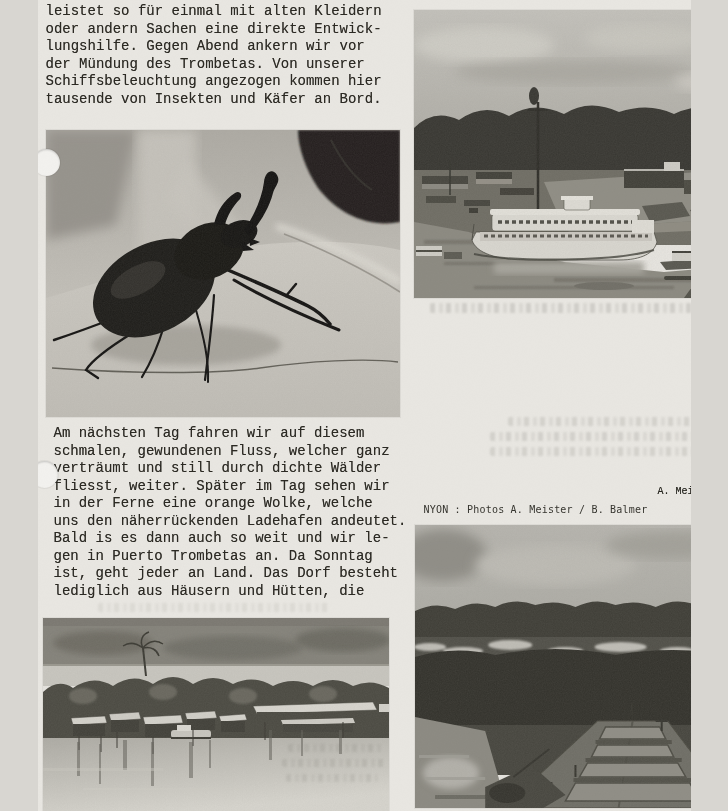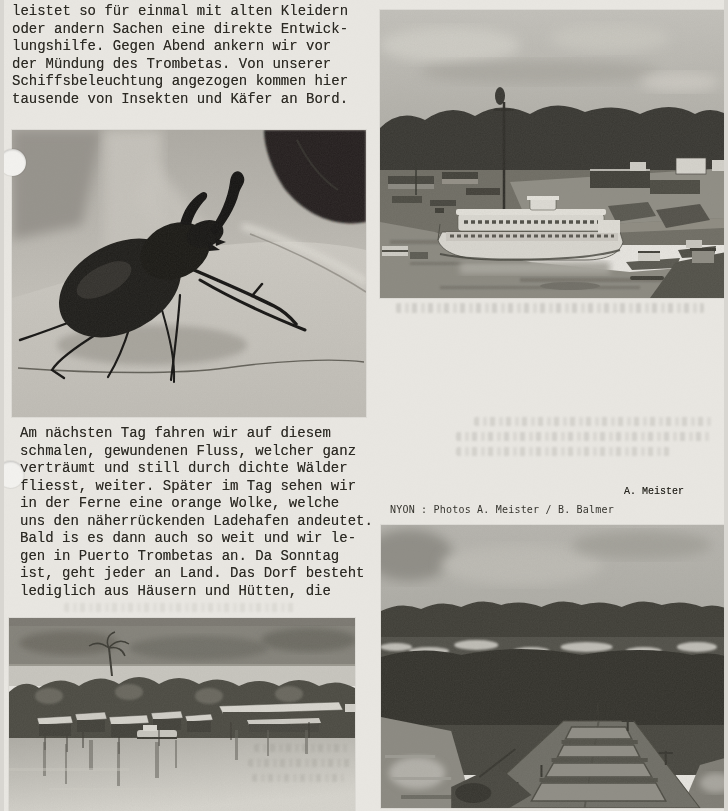"leistet so für einmal mit" .page { width: 720px -> 653px }
